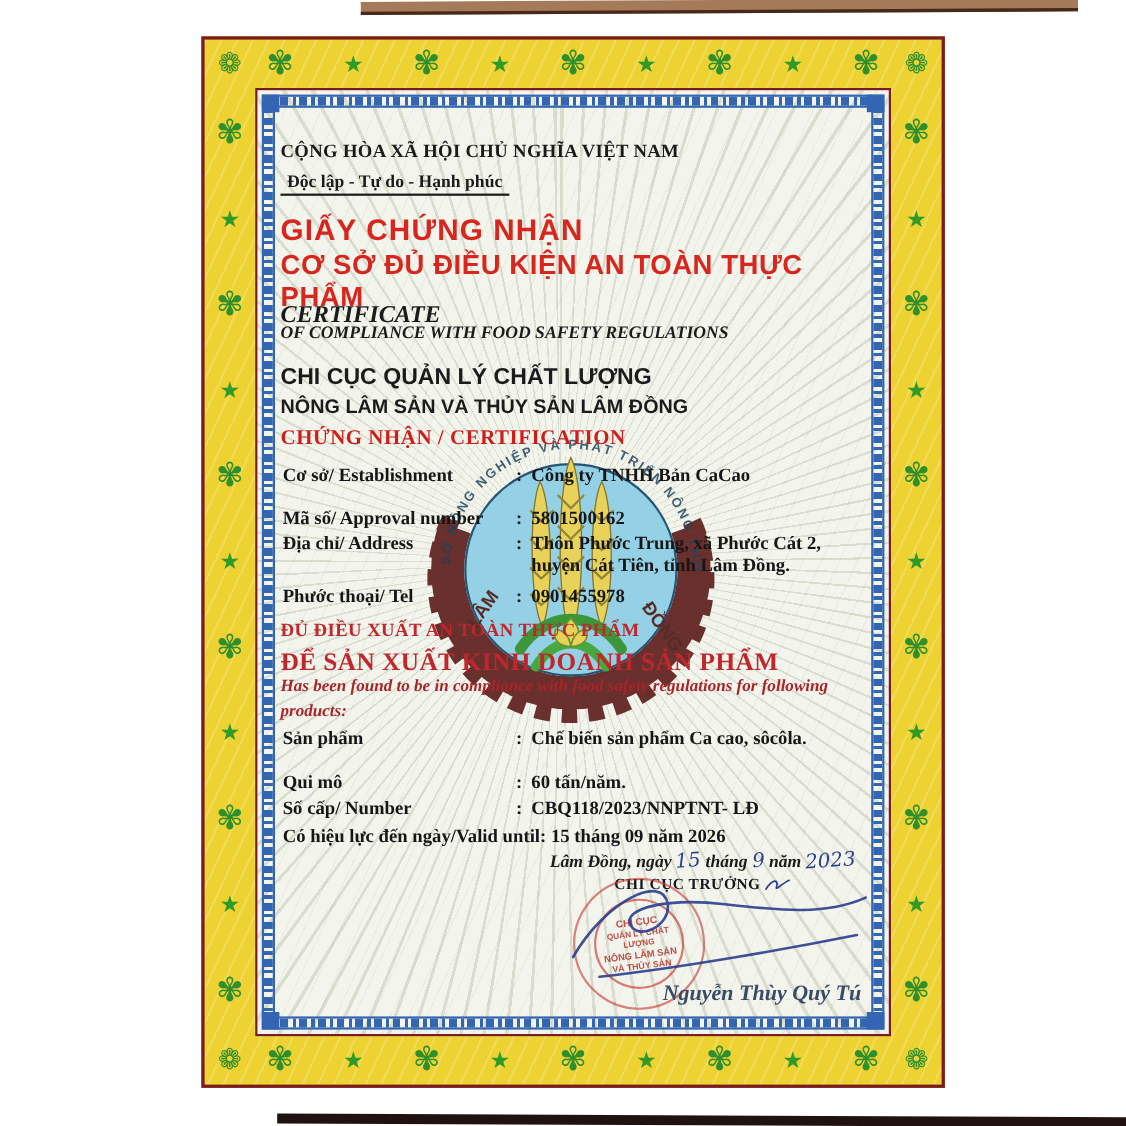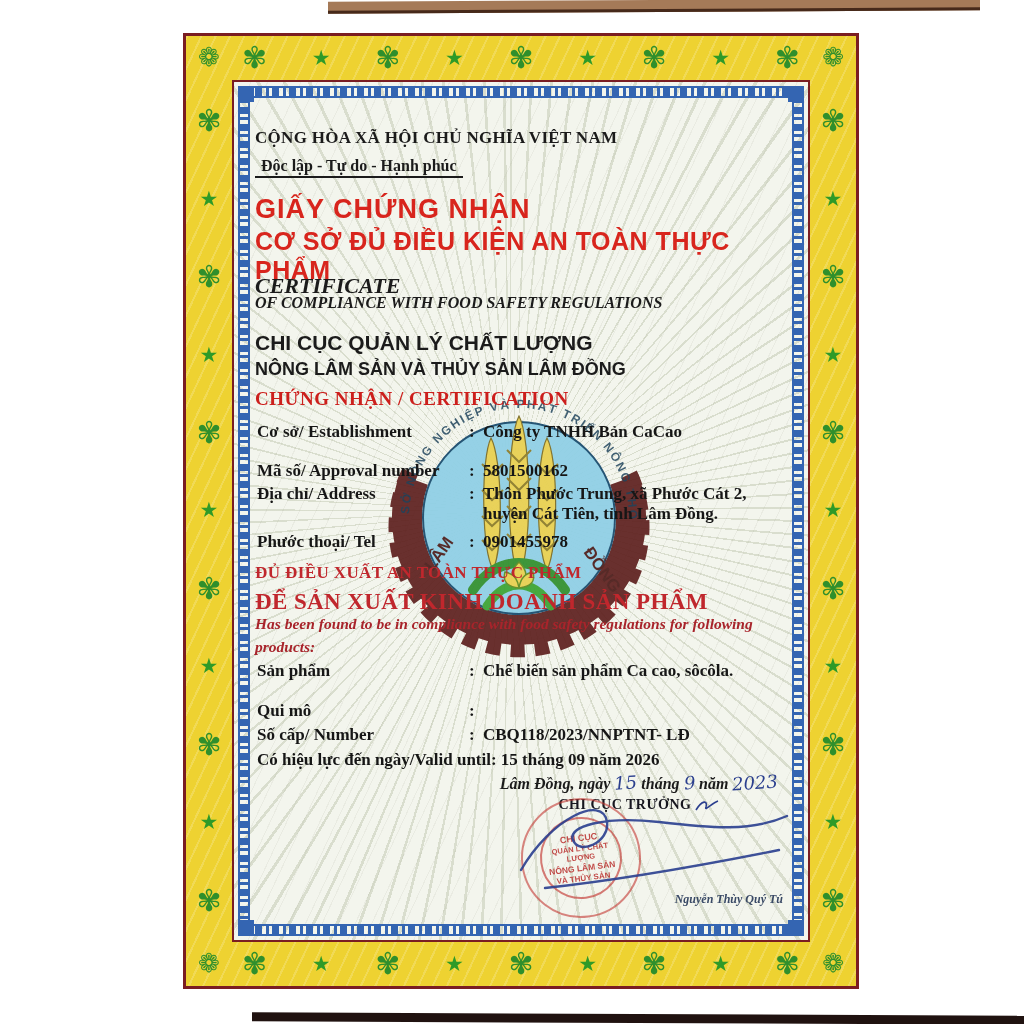"60 tấn/năm." span { html: none -> <span>60 tấn/năm.</span> }
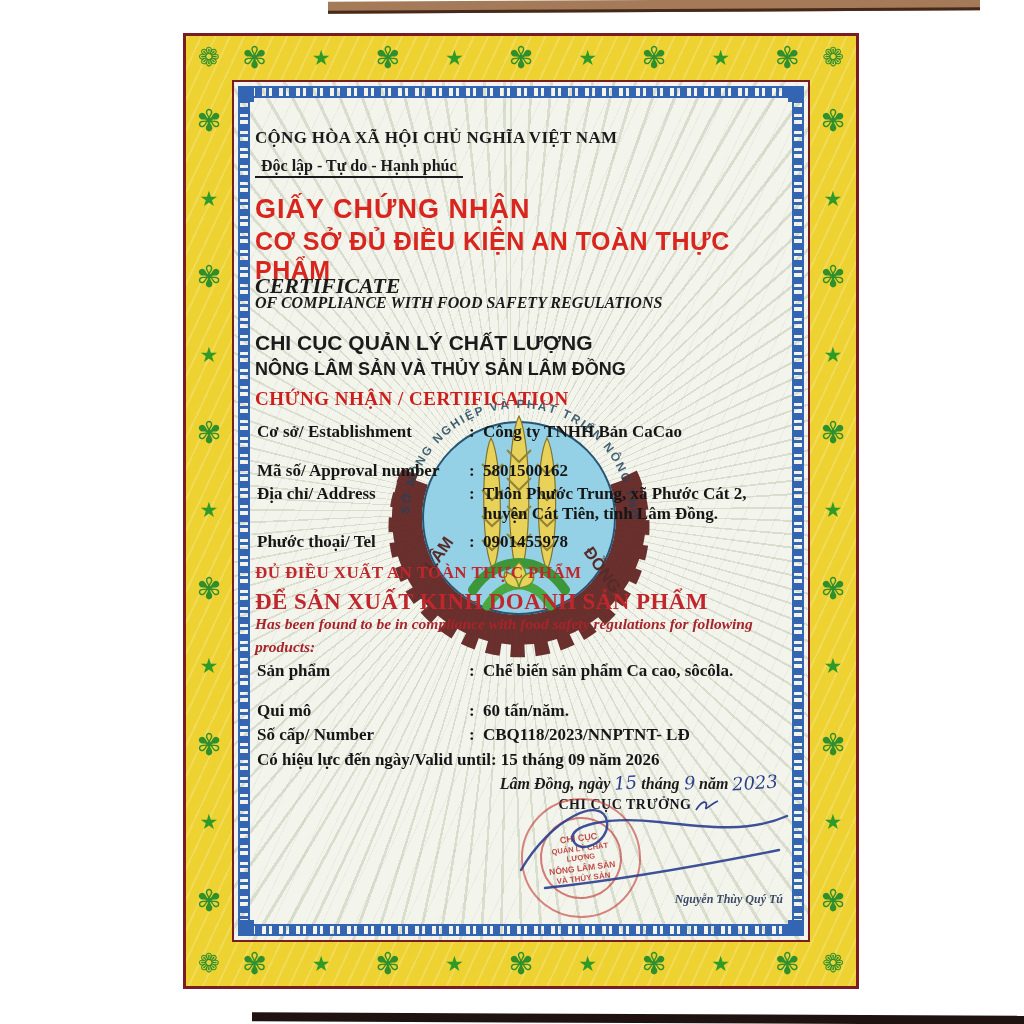"Nguyễn Thùy Quý Tú" .signer-name { font-size: 12px -> 20px }
